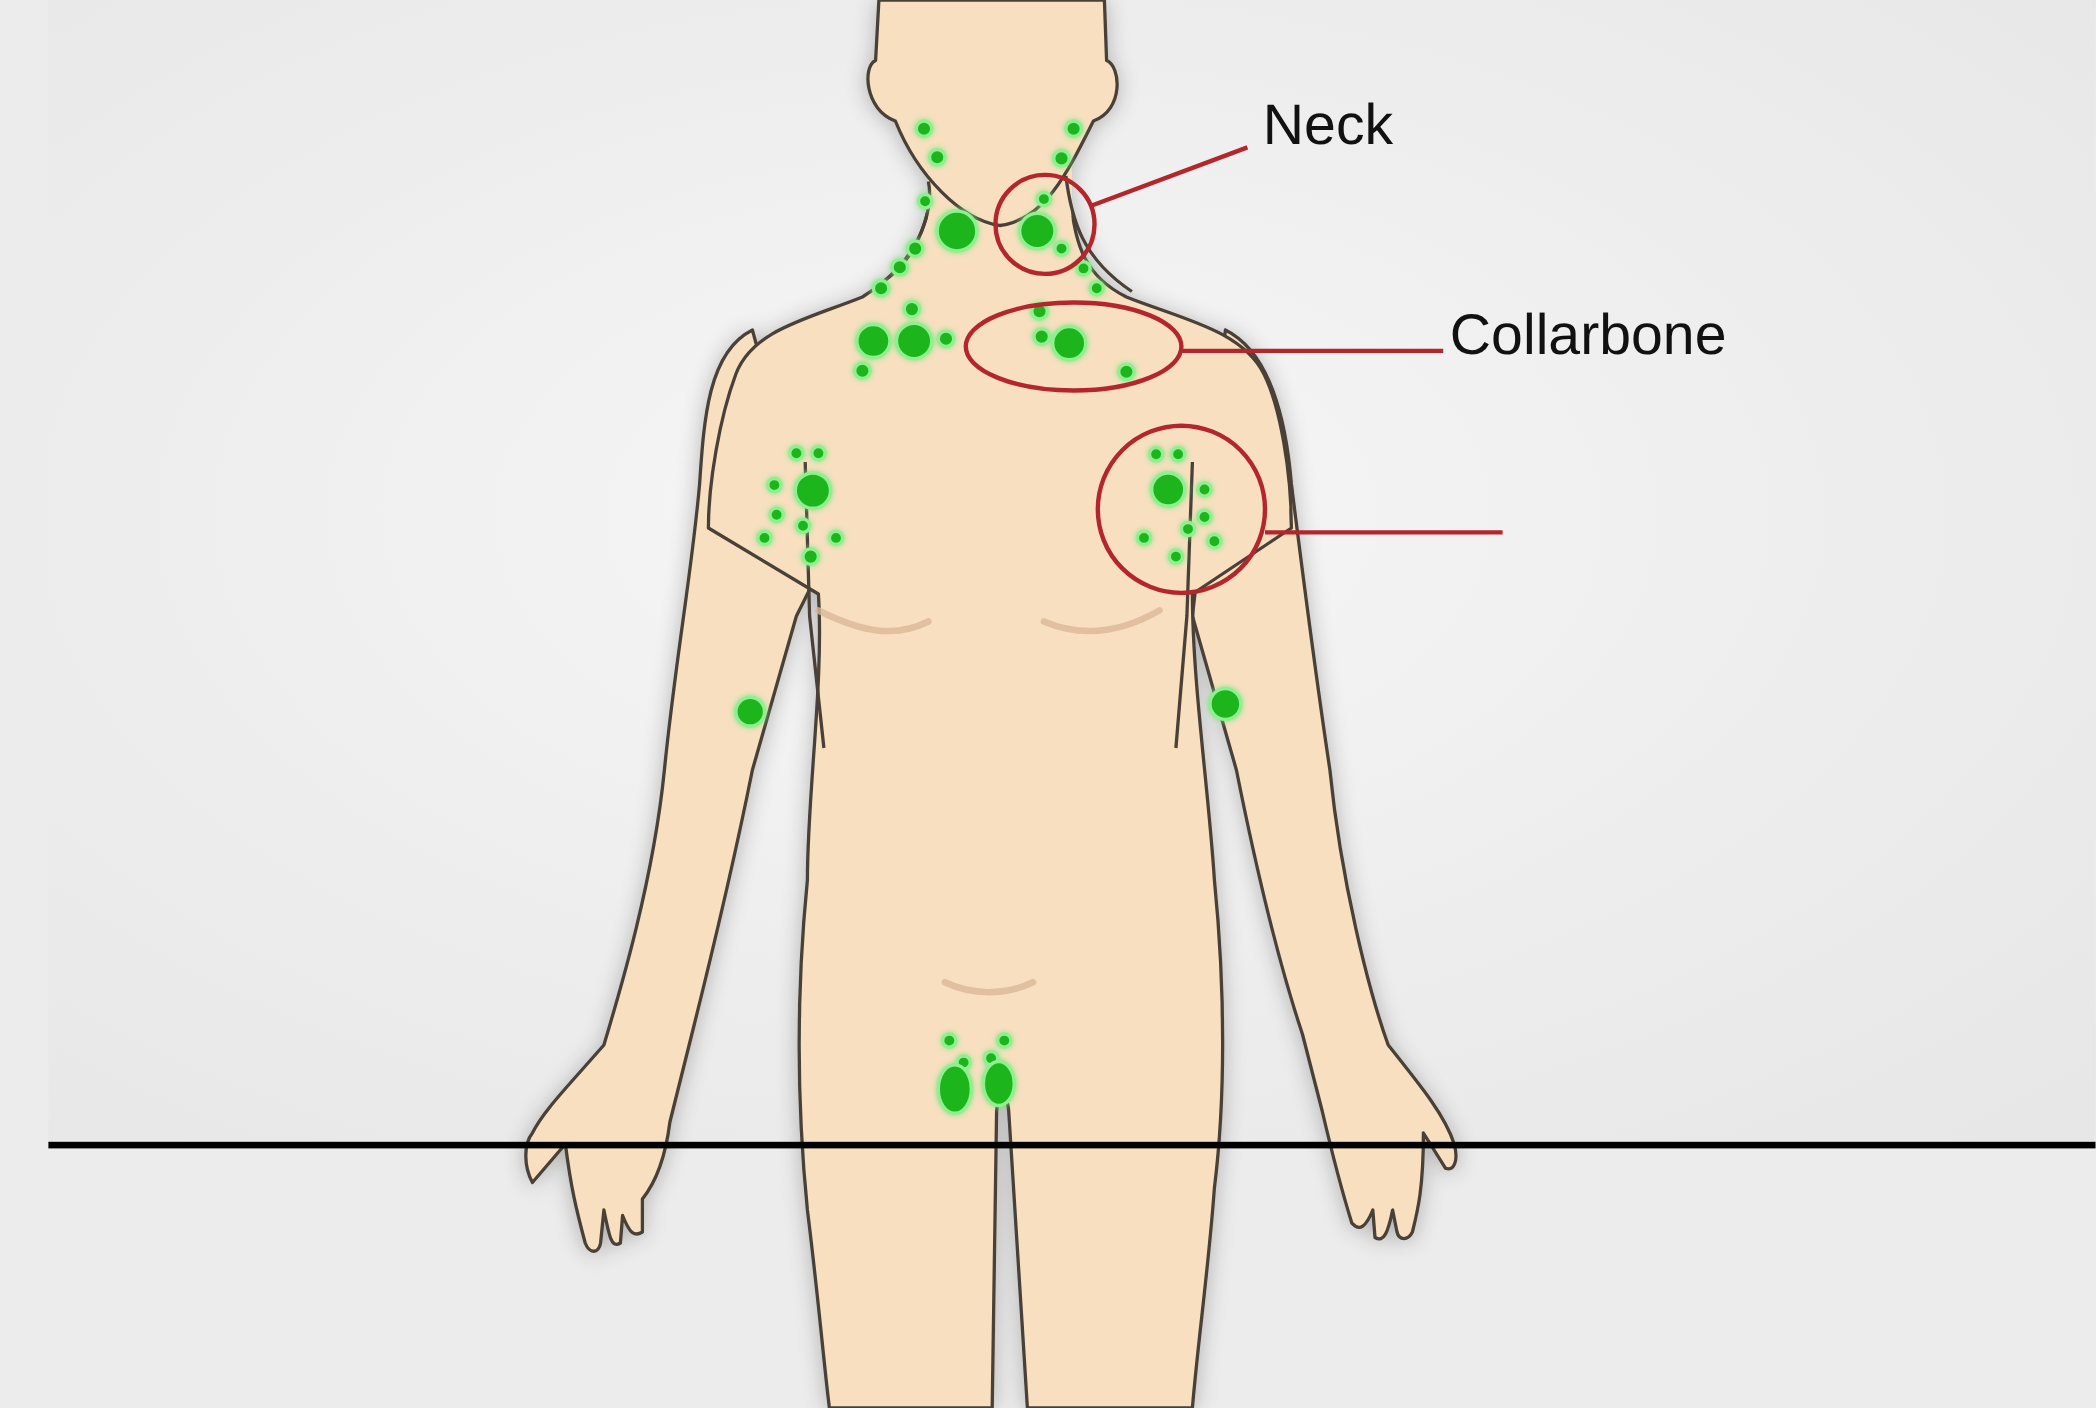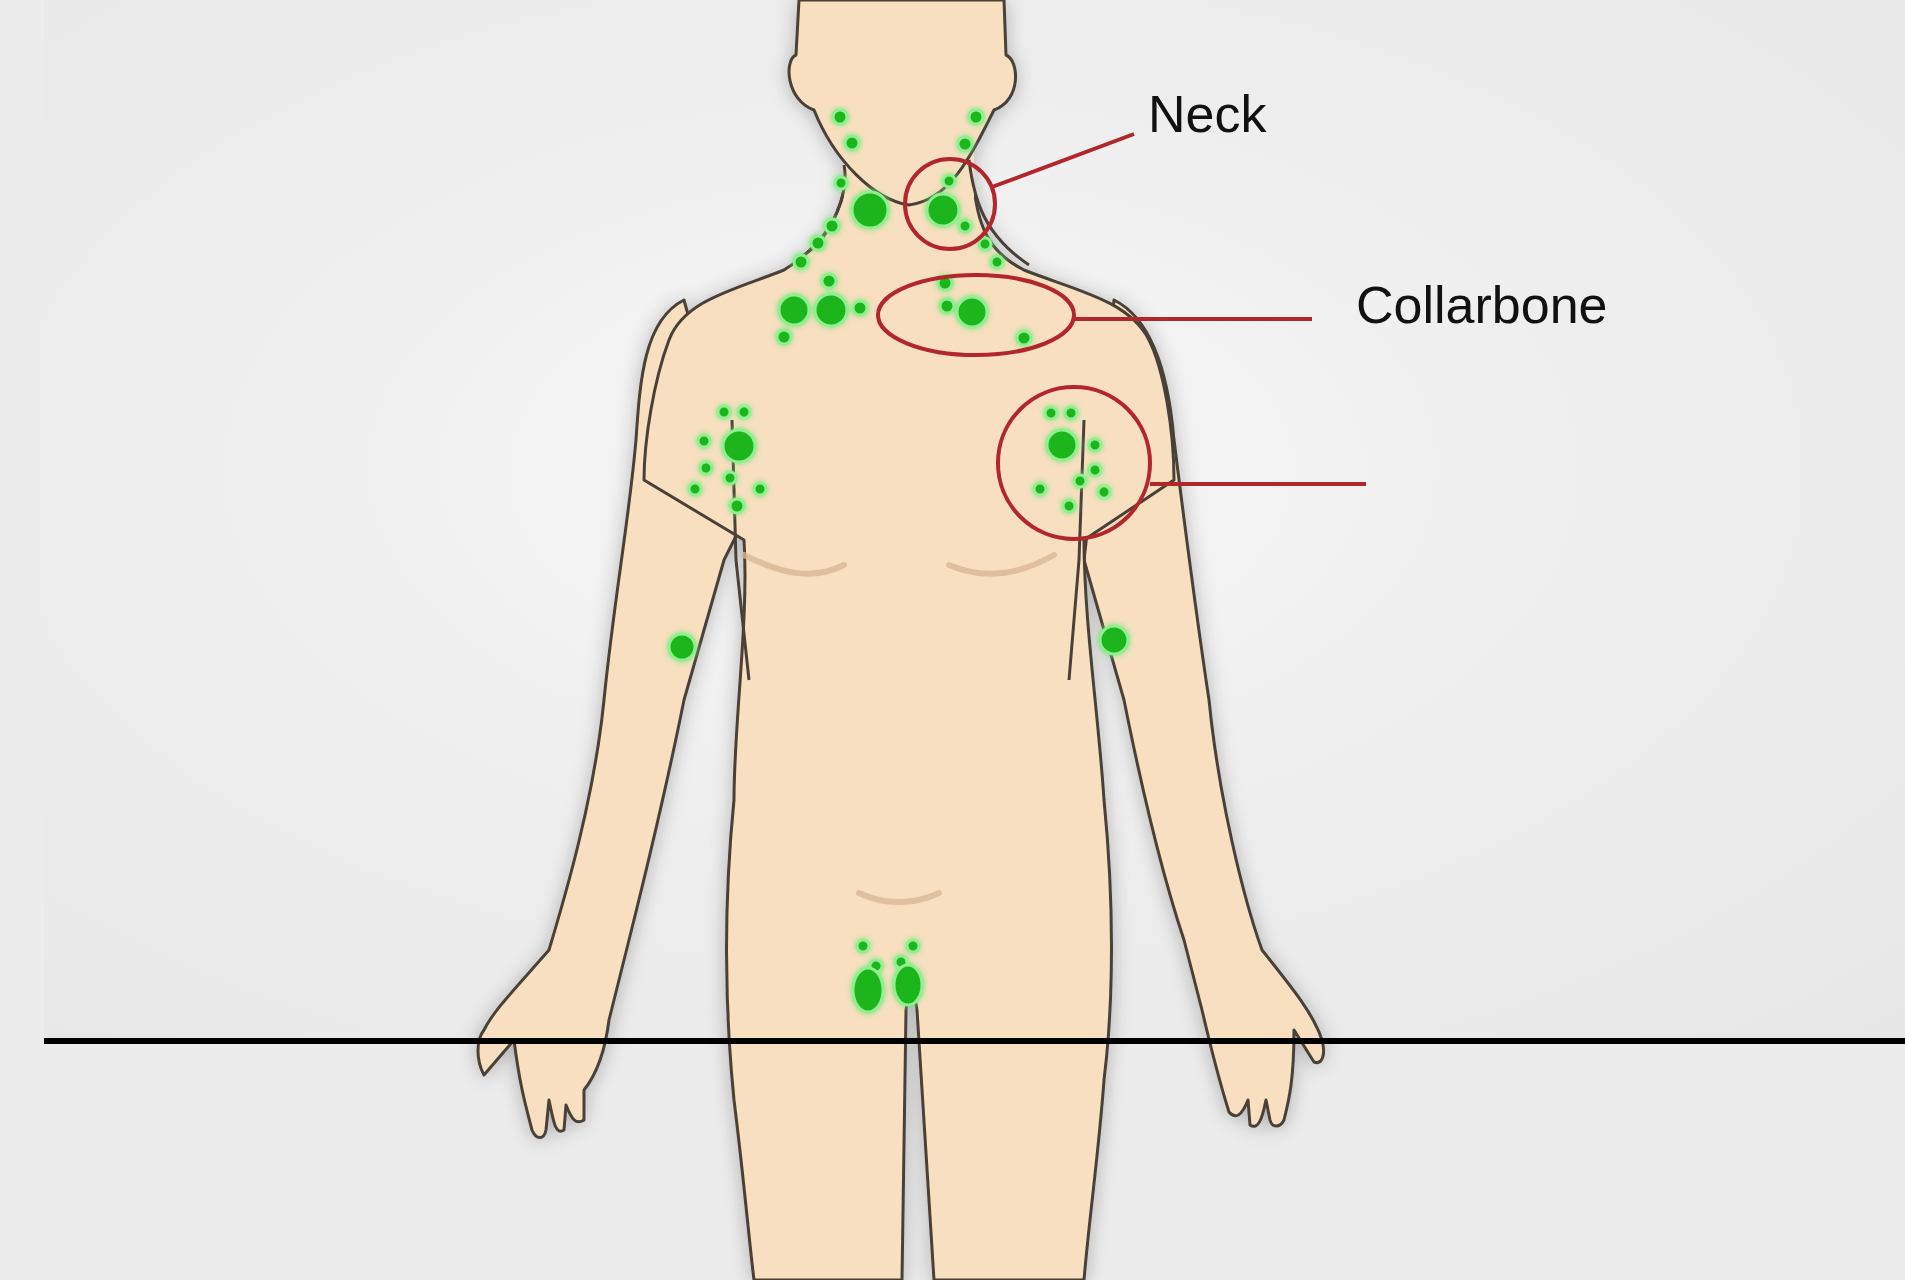"Collarbone" div.label { left: 1312px -> 1274px }
